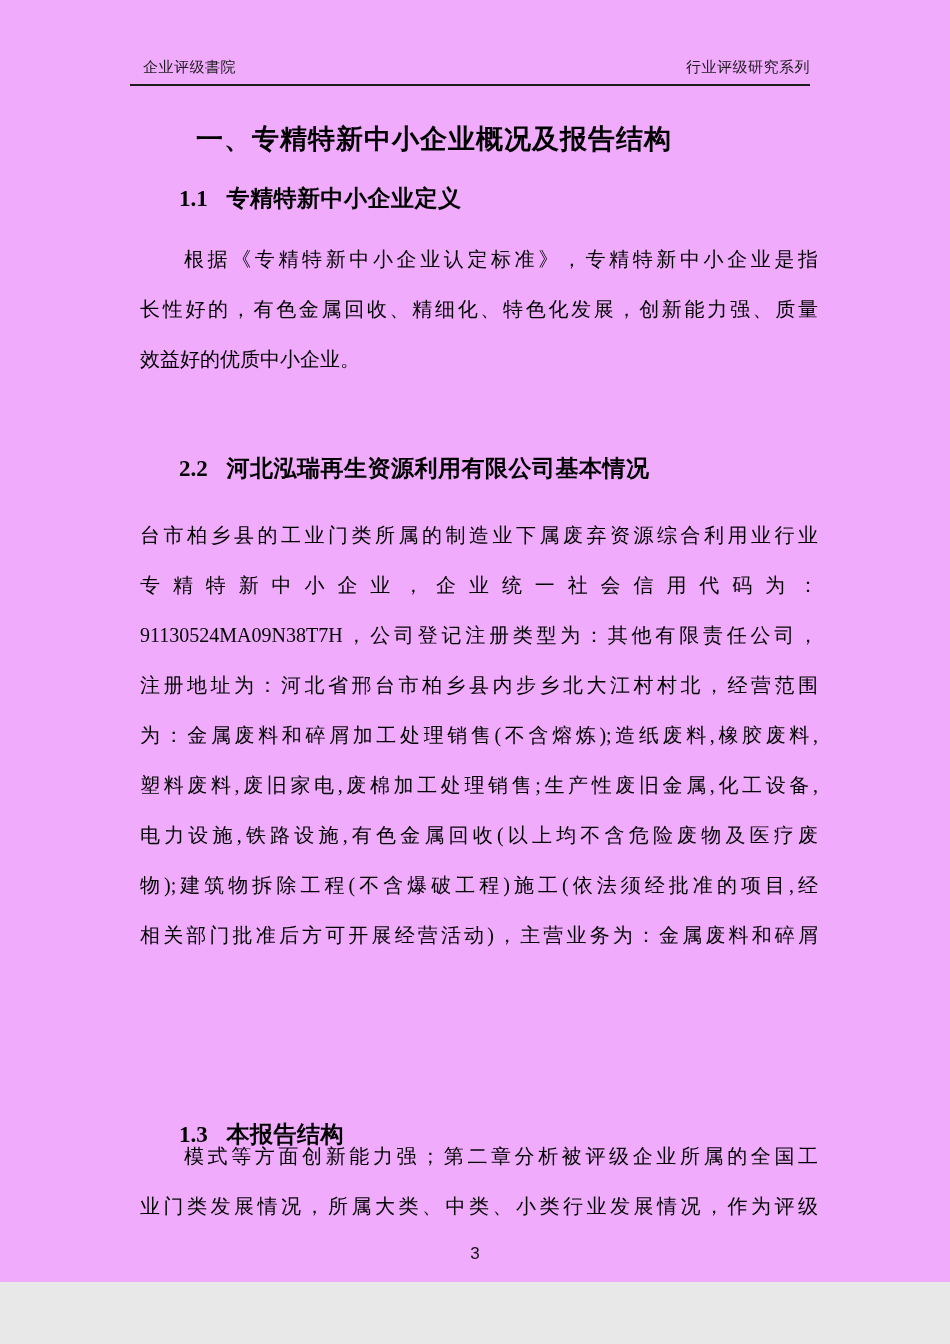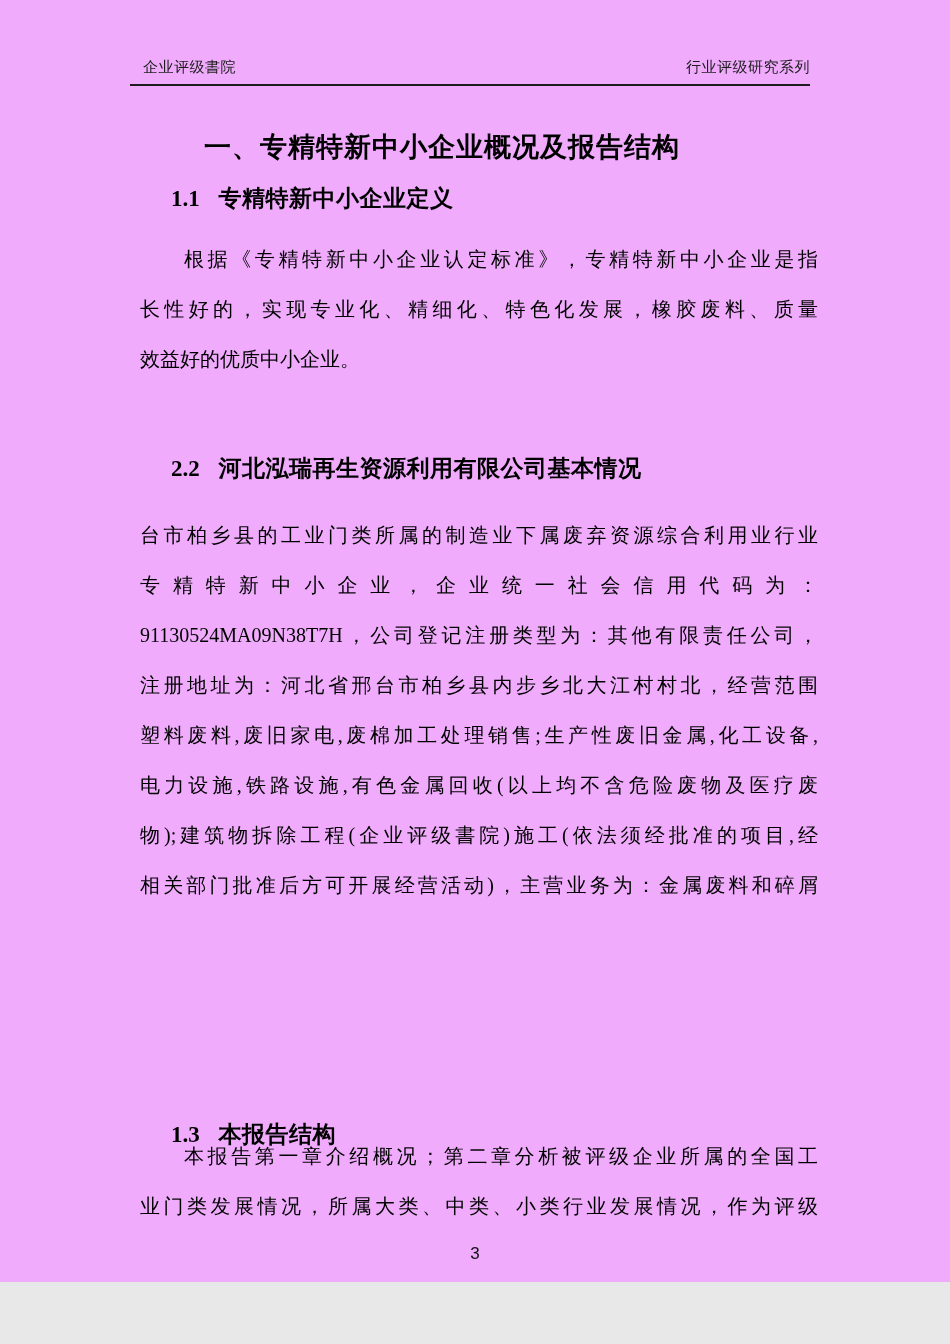"一、专精特新中小企业概况及报告结构" .h-main { margin: 12px -> 4px }
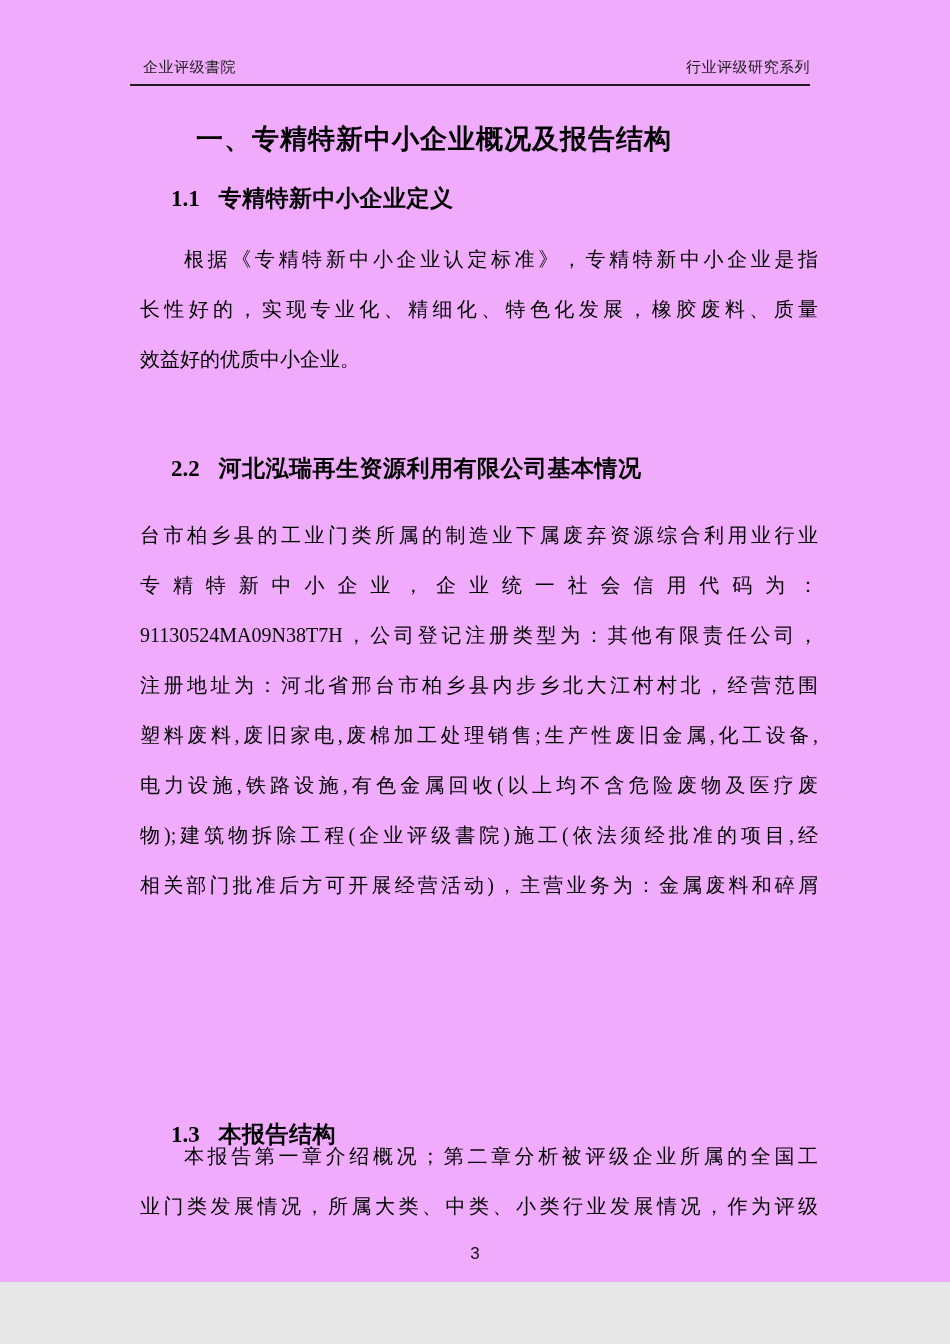"1.1 专精特新中小企业定义" .h-sub { left: 132px -> 140px }
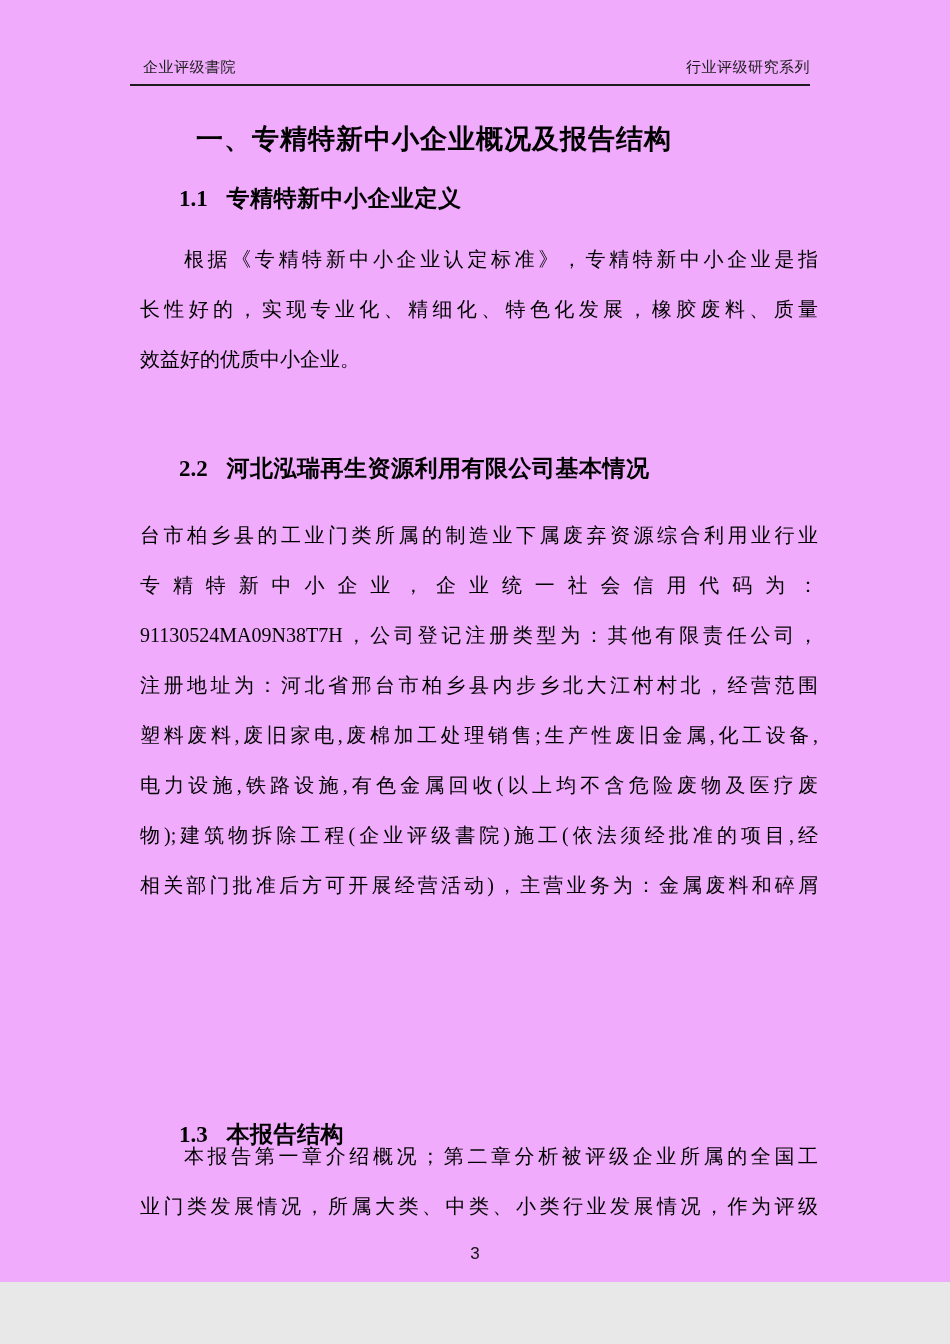"长性好的，实现专业化、精细化、特色化发展，橡胶废料、质量" div.line { text: 实现专业化、精细化、特色化发展，橡胶废料 -> 有色金属回收、精细化、特色化发展，创新能力强 }
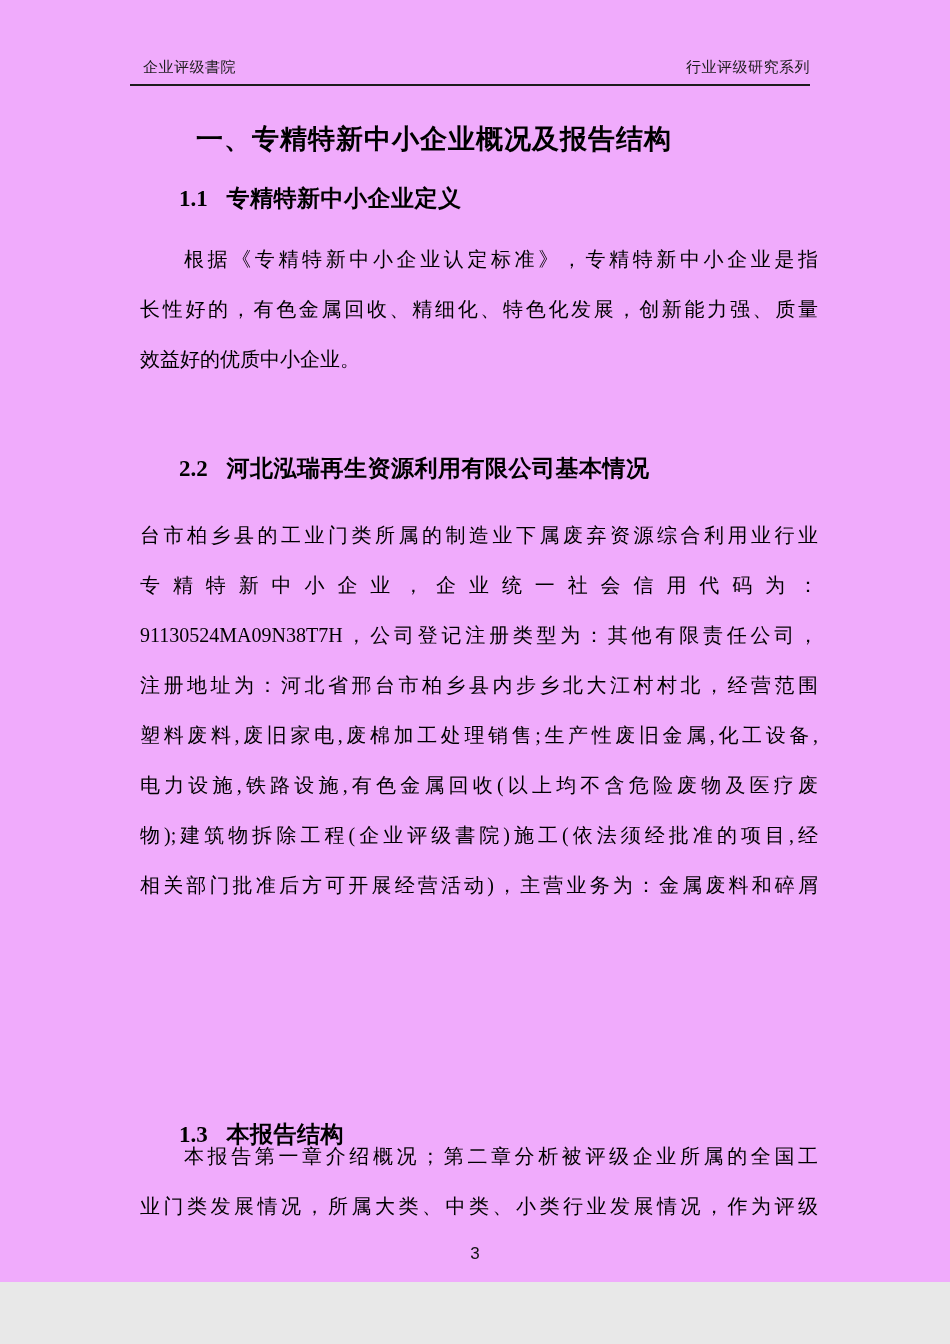"为：金属废料和碎屑加工处理销售(不含熔炼);造纸废料,橡胶废料," div.line { html: none -> <div>为：金属废料和碎屑加工处理销售(不含熔炼);造纸废料,橡胶废料,</div> }
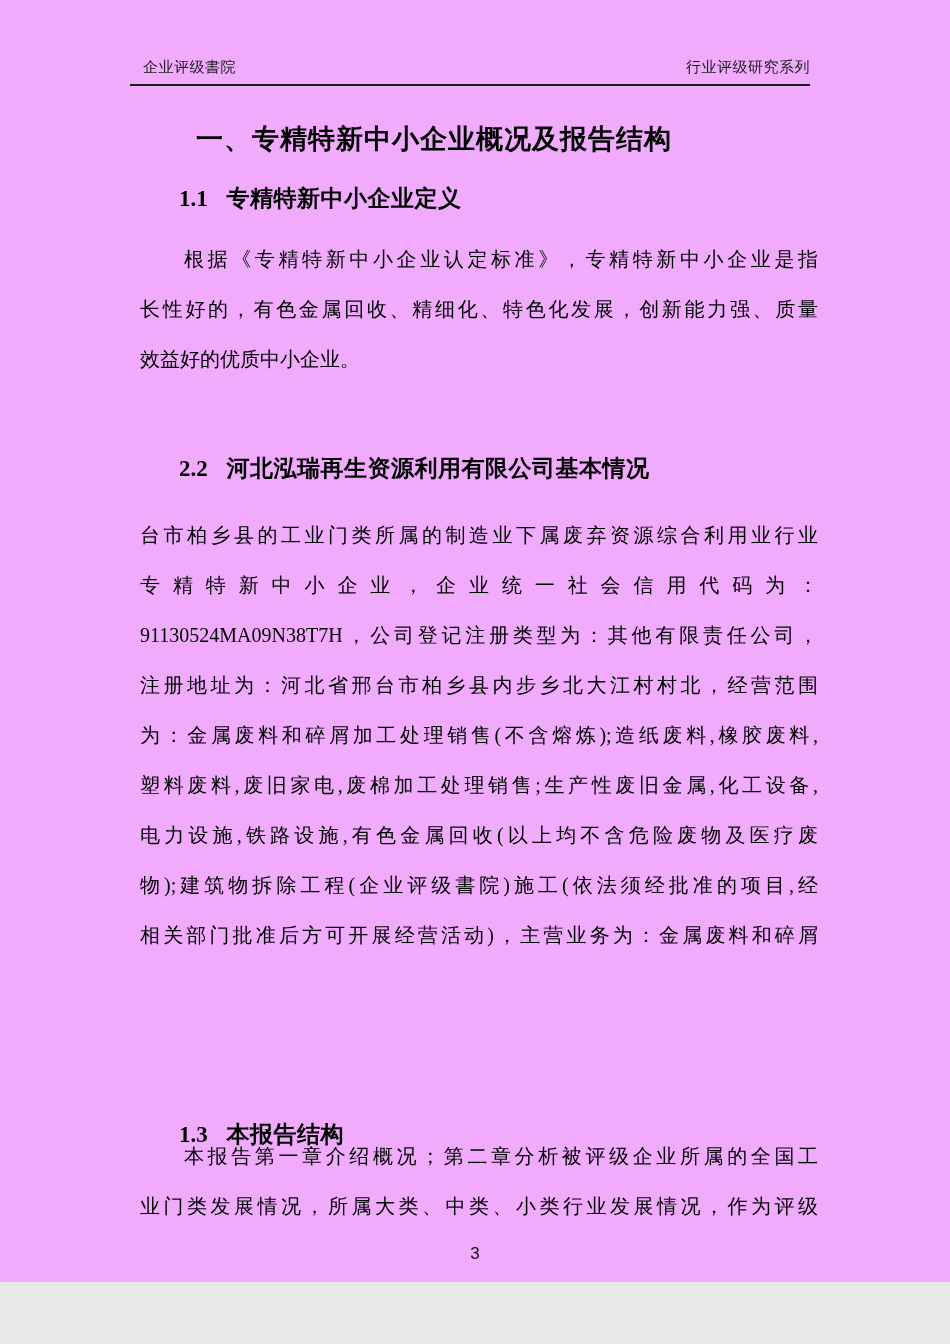"物);建筑物拆除工程(企业评级書院)施工(依法须经批准的项目,经" div.line { text: 企业评级書院 -> 不含爆破工程 }
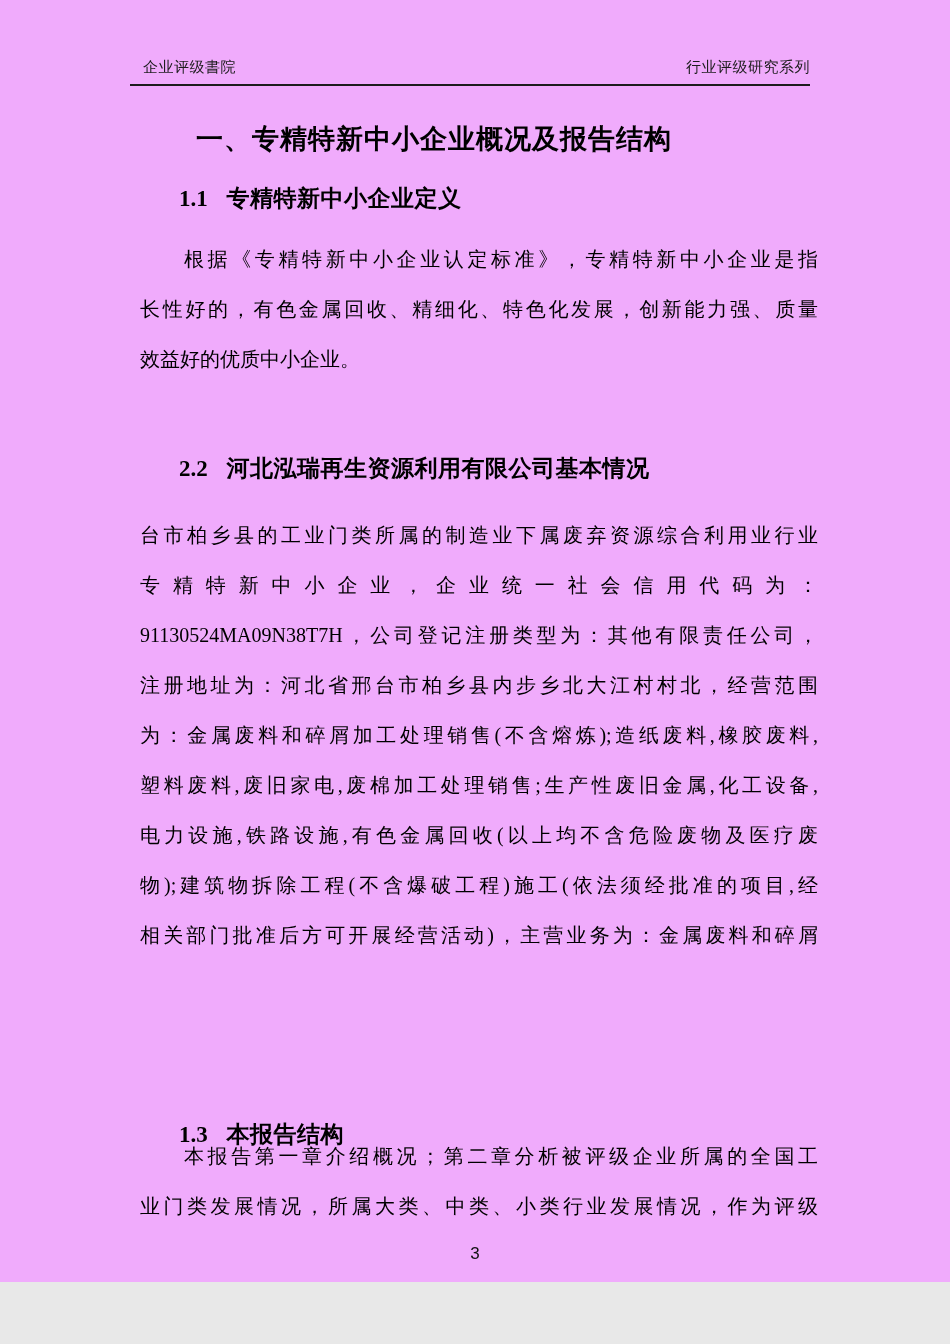"本报告第一章介绍概况；第二章分析被评级企业所属的全国工" div.line { text: 本报告第一章介绍概况 -> 模式等方面创新能力强 }
